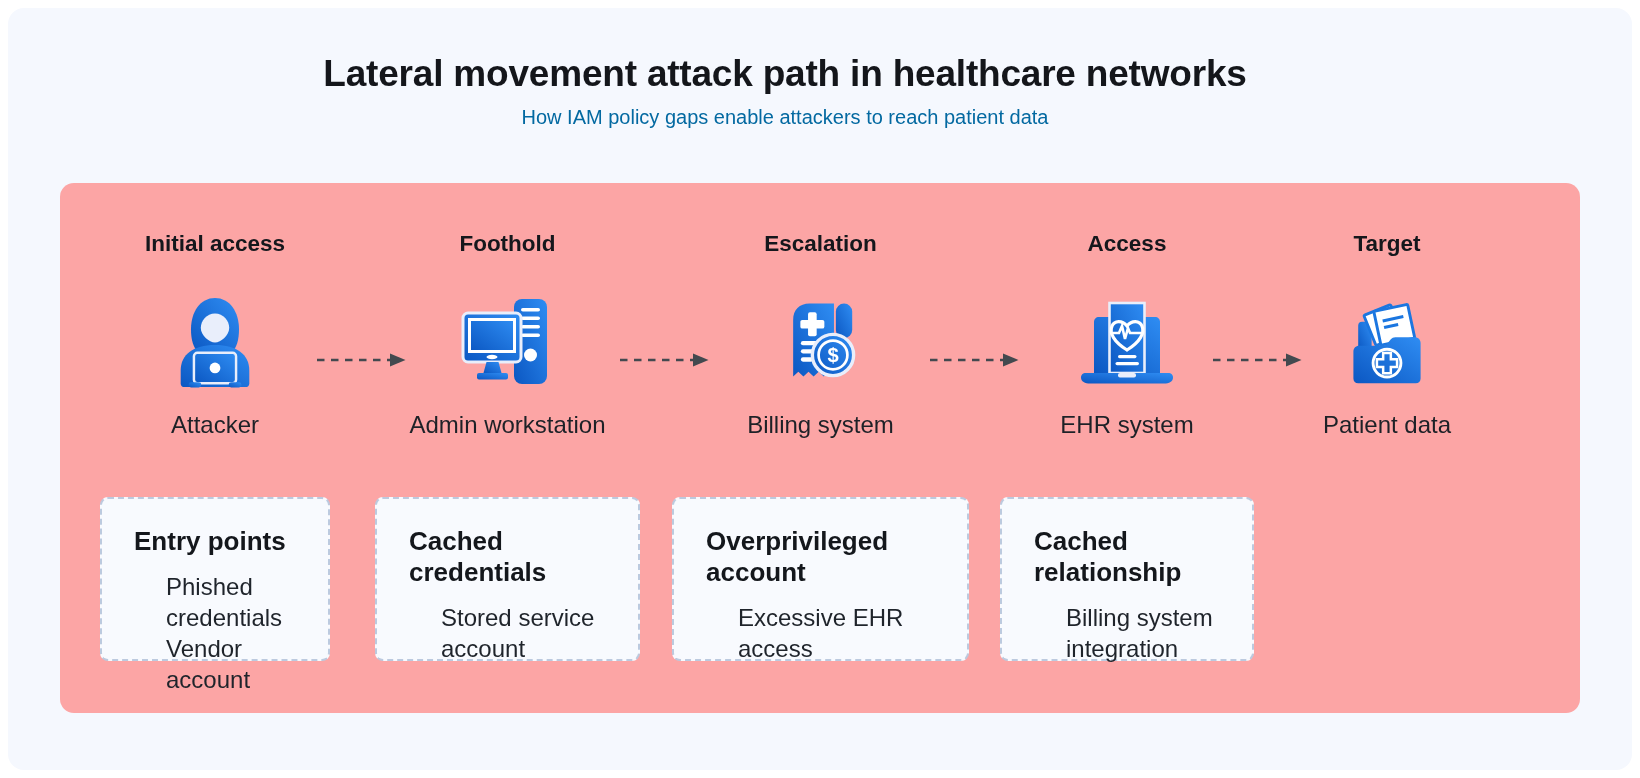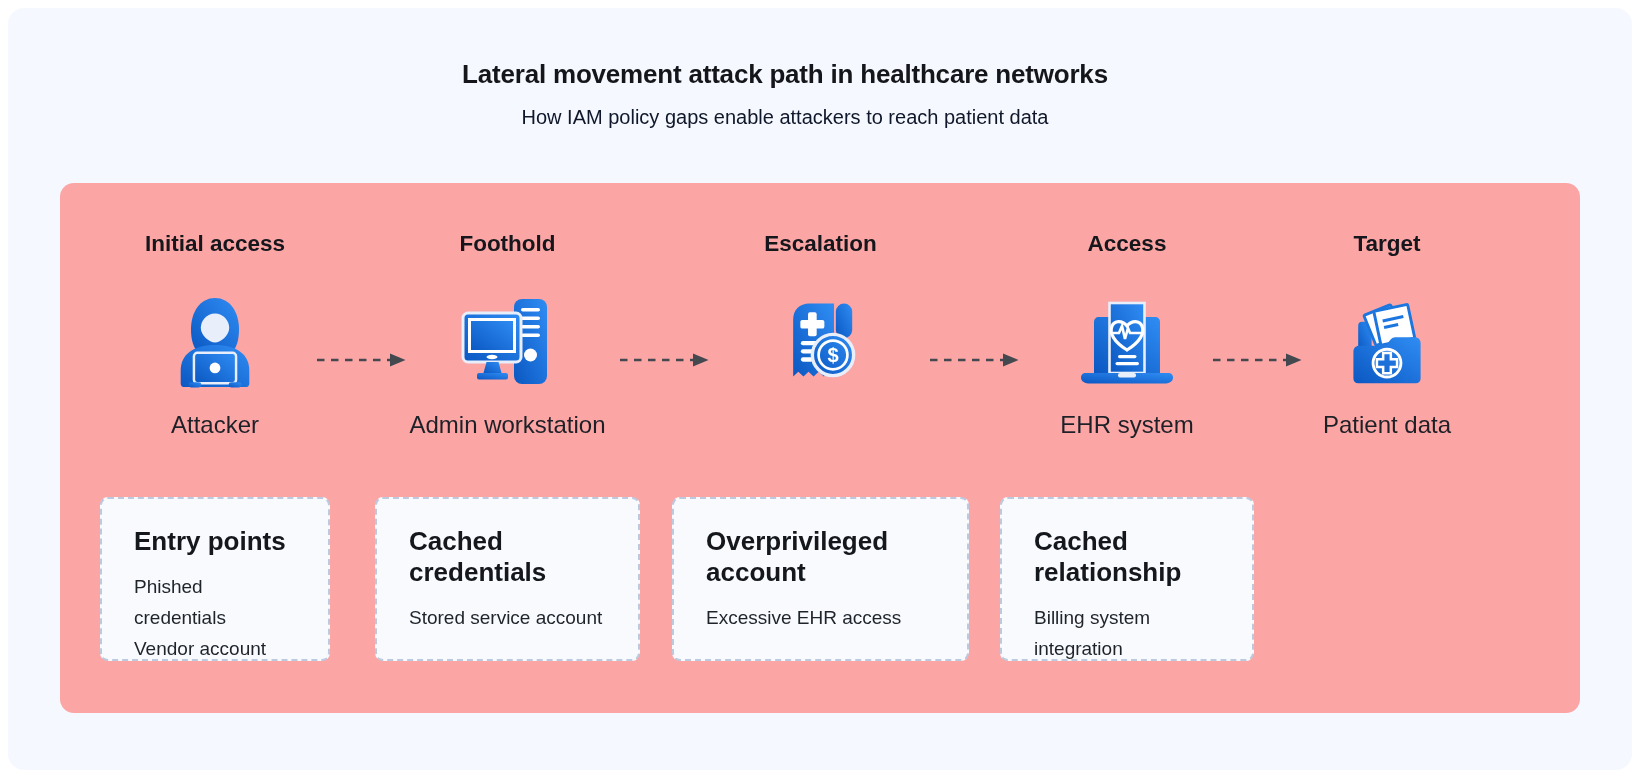"Lateral movement attack path in" .title { font-size: 26px -> 37px }
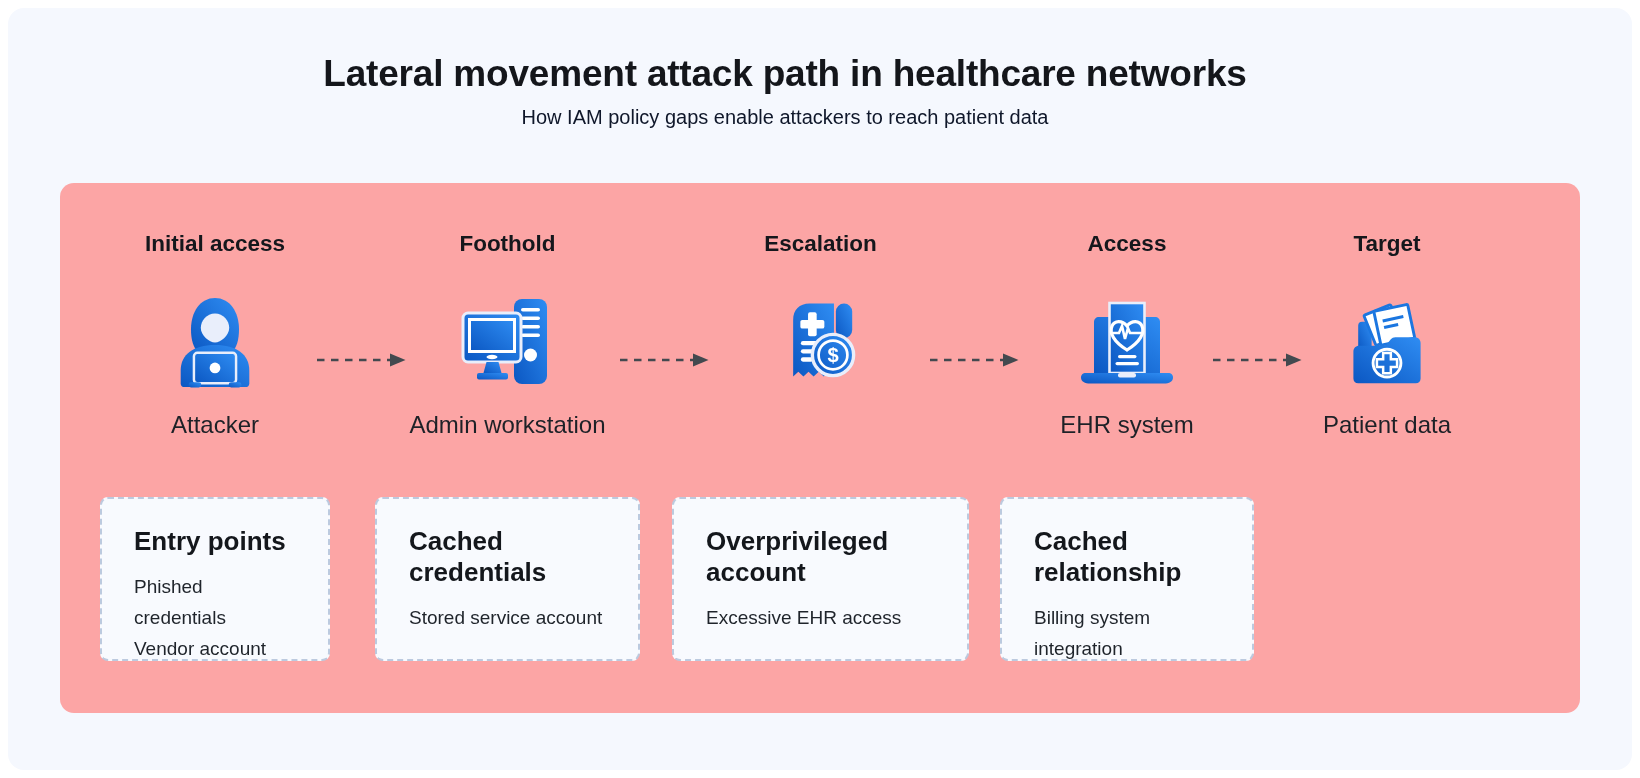"How IAM policy gaps enable" .subtitle { color: #0f172a -> #0369a1 }
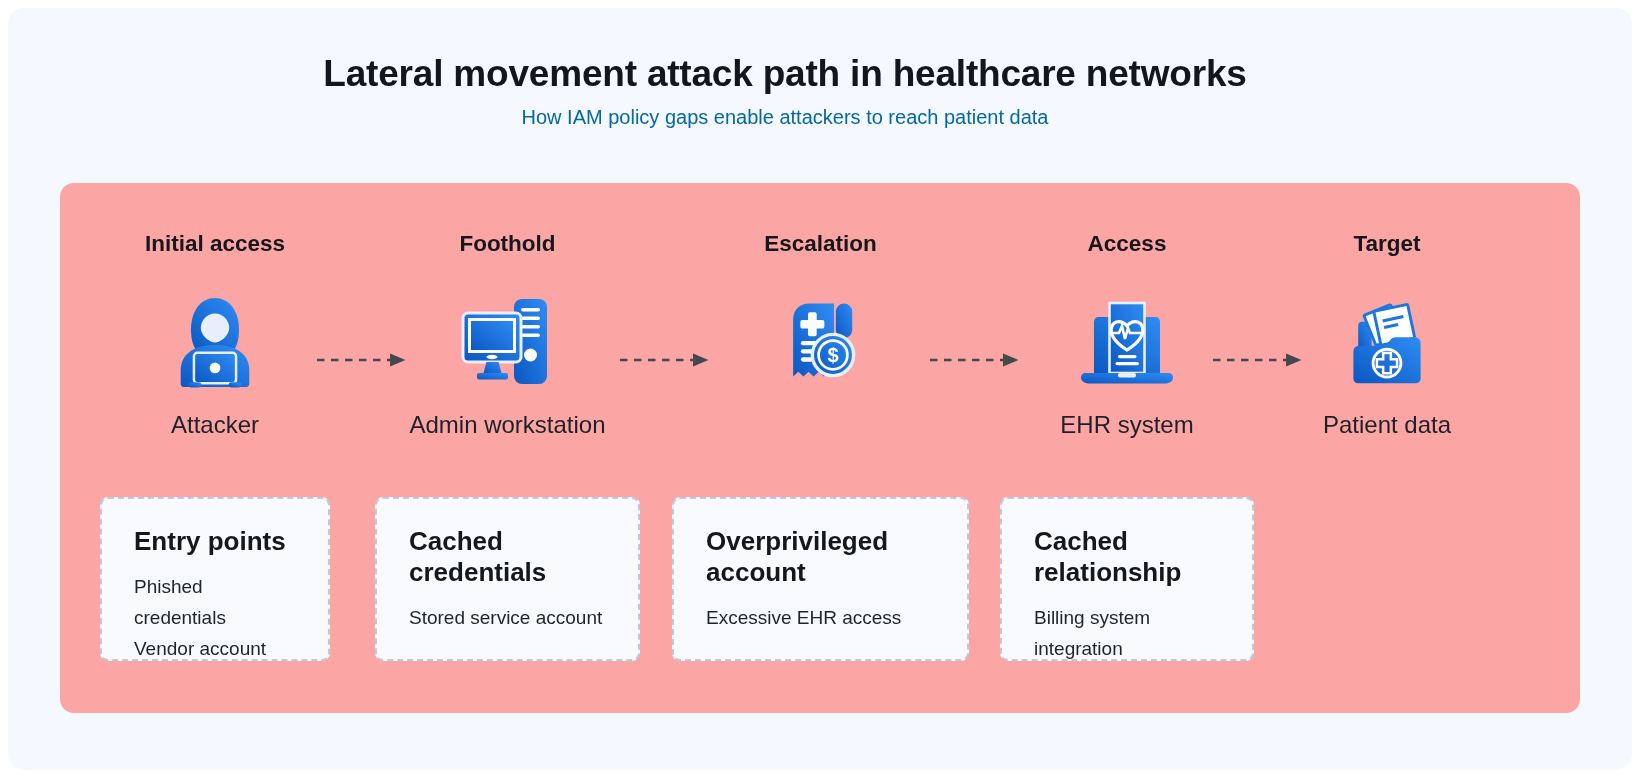"Billing system" div.slabel { html: none -> <div>Billing system</div> }
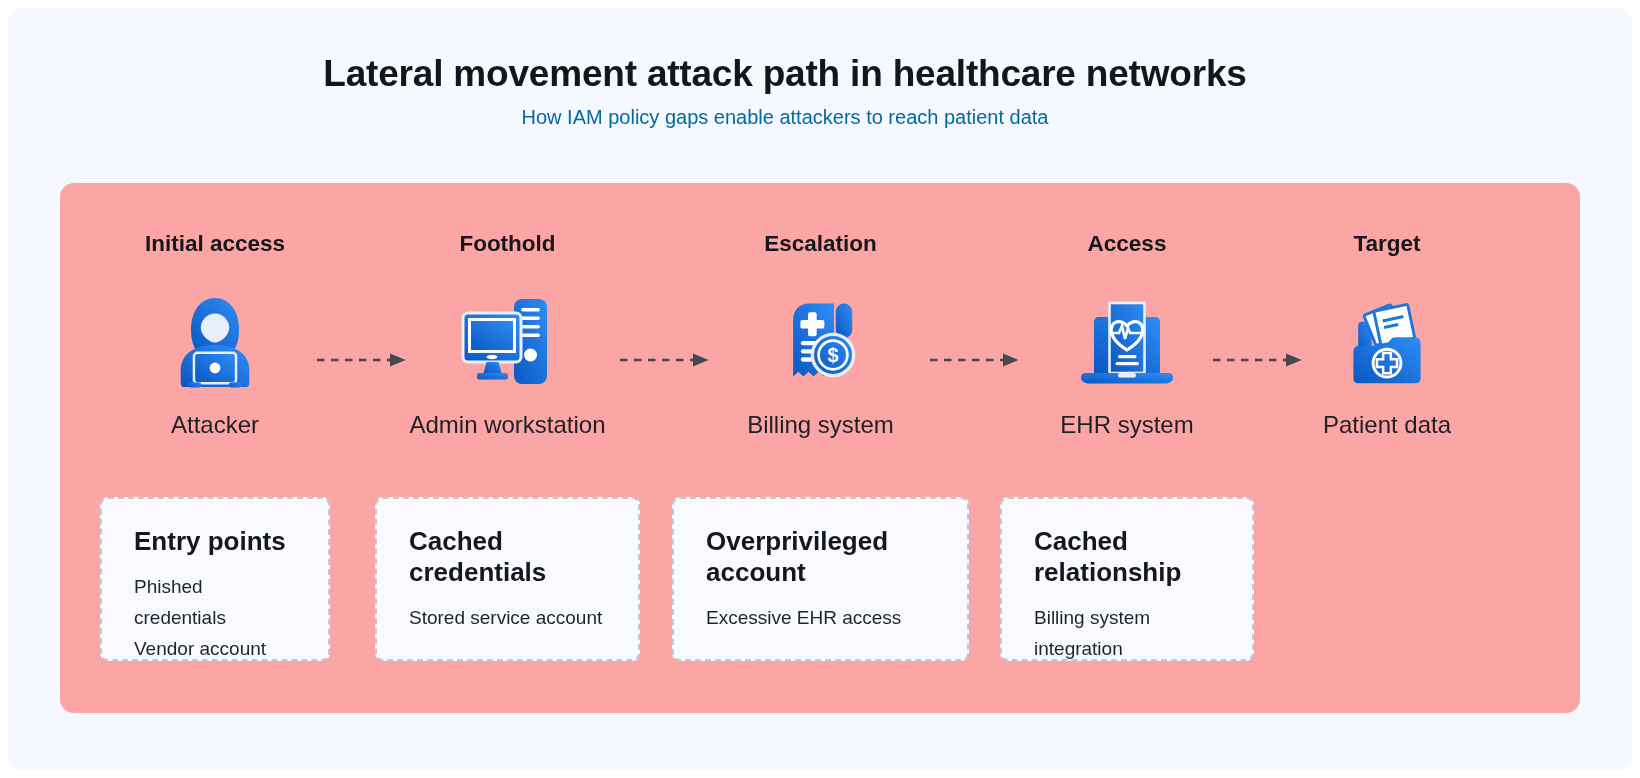"Phished credentials" .dbox-line { font-size: 19px -> 24px; margin-left: none -> 32px }
